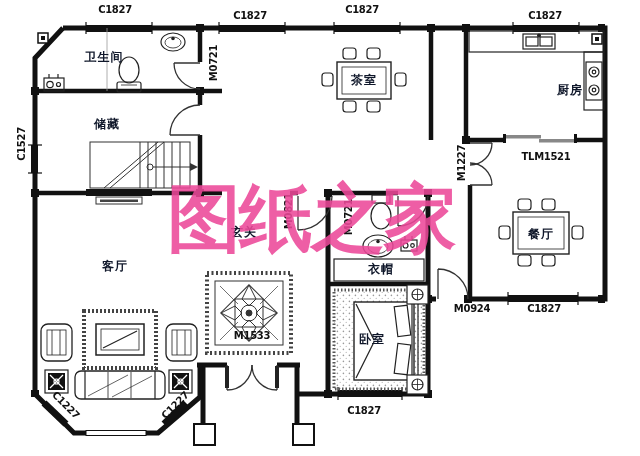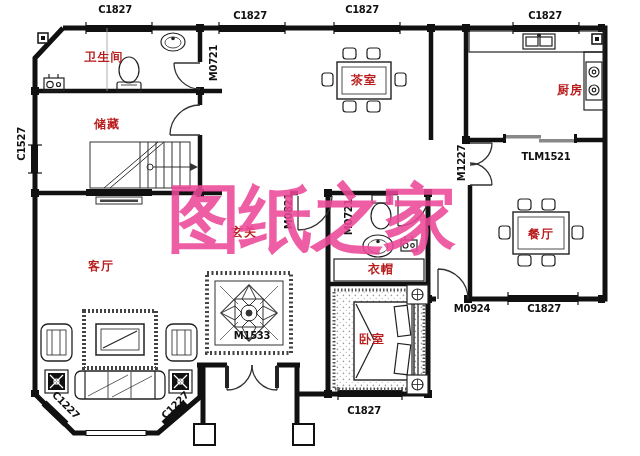"卫生间" .room { color: #b91c1c -> #0f172a }
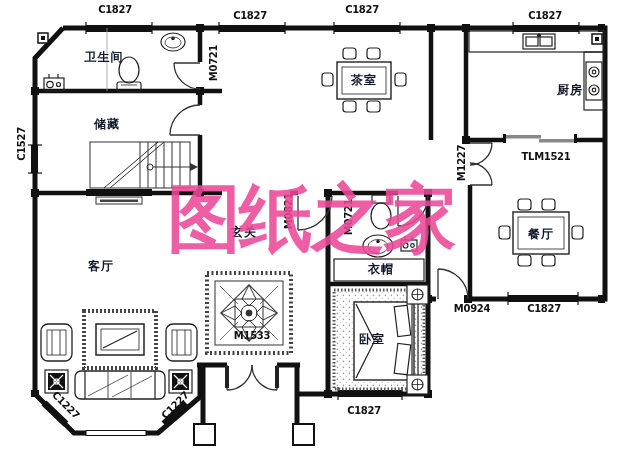"客厅" div.room { left: 101px -> 115px }
